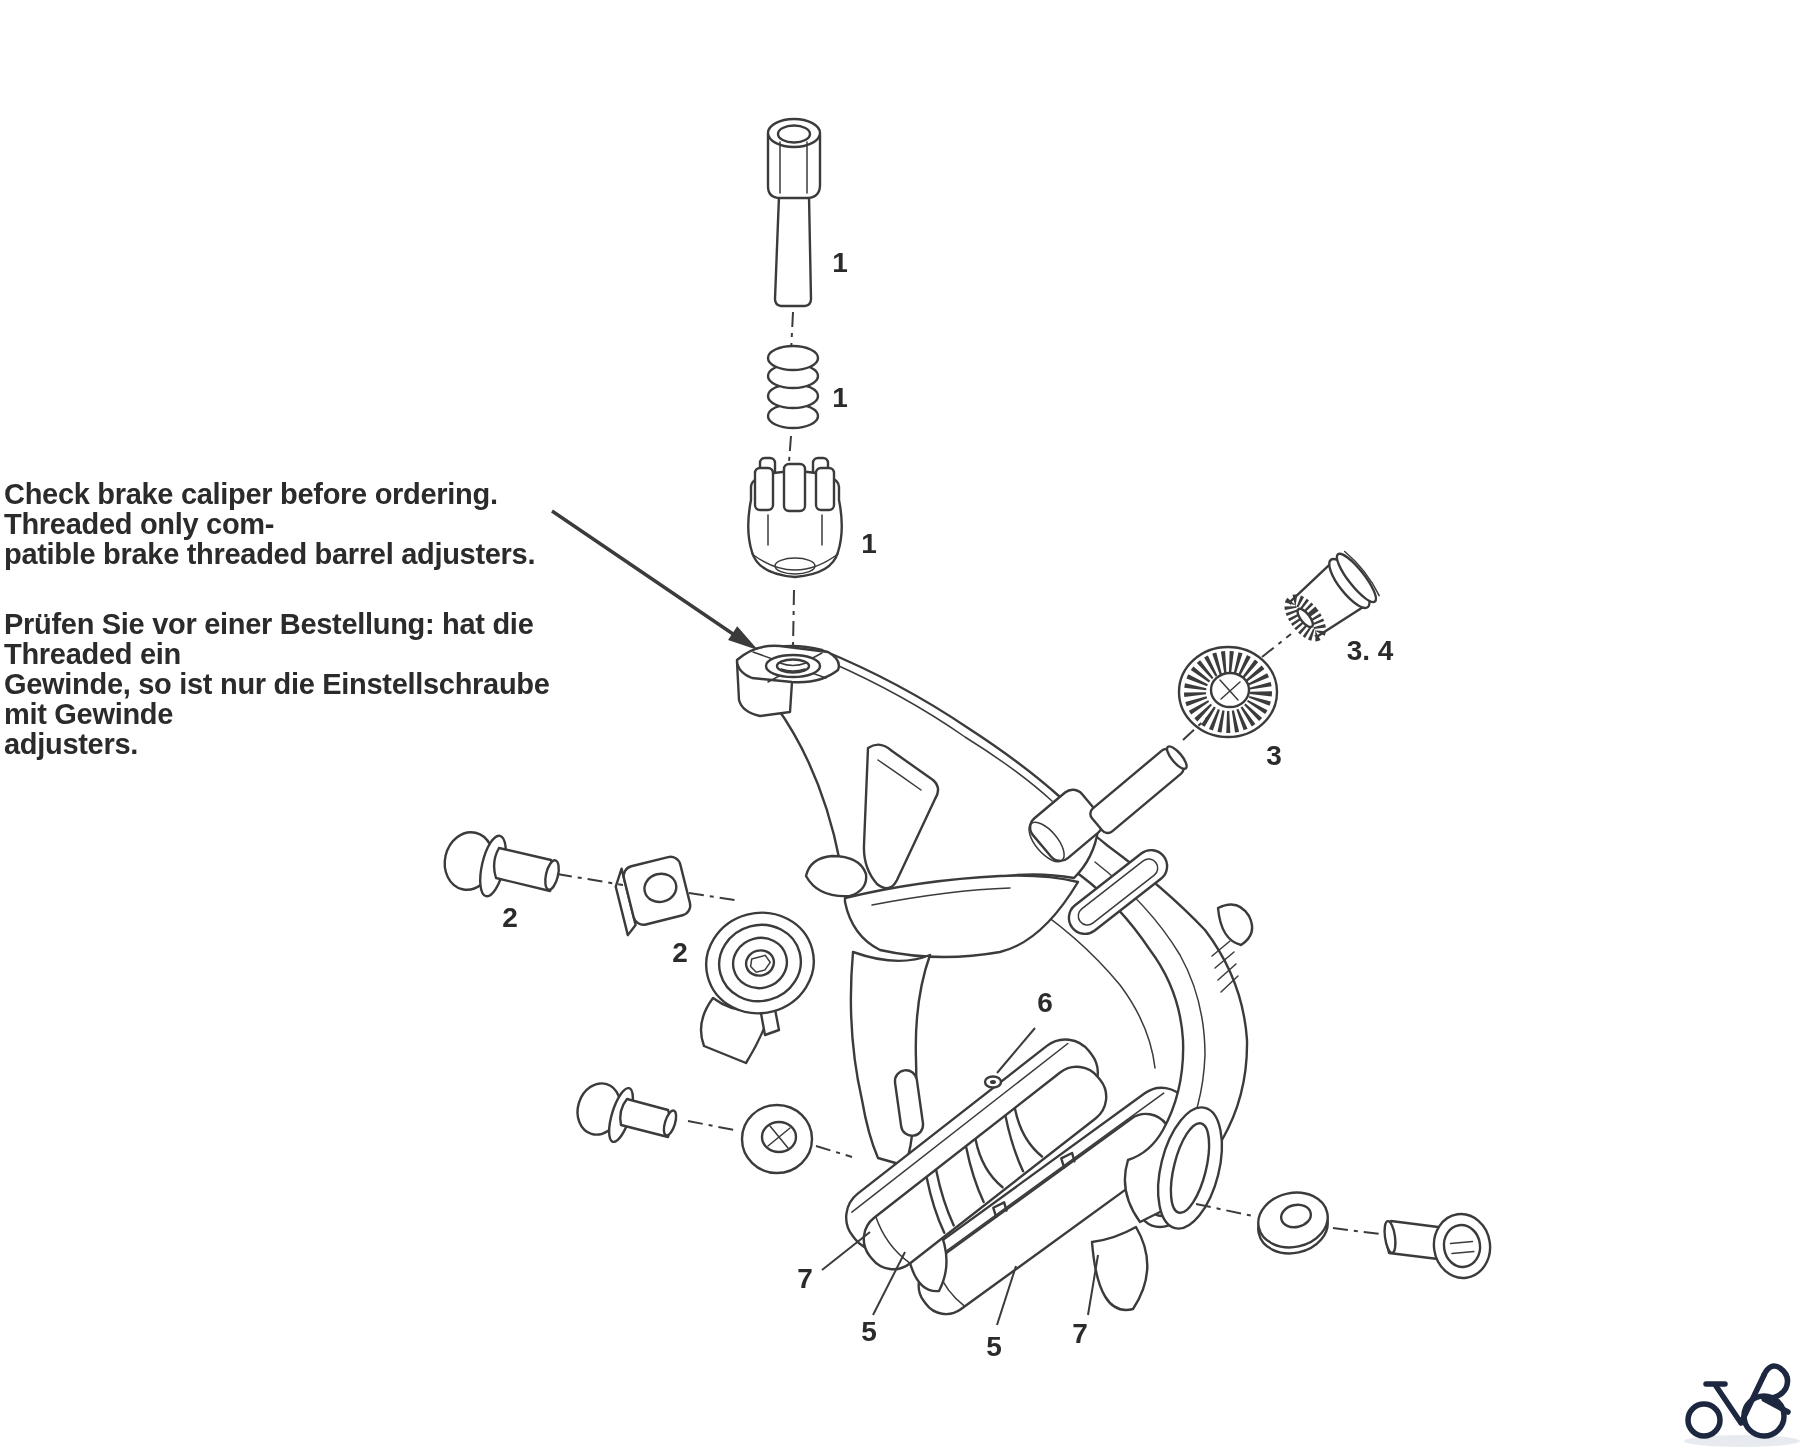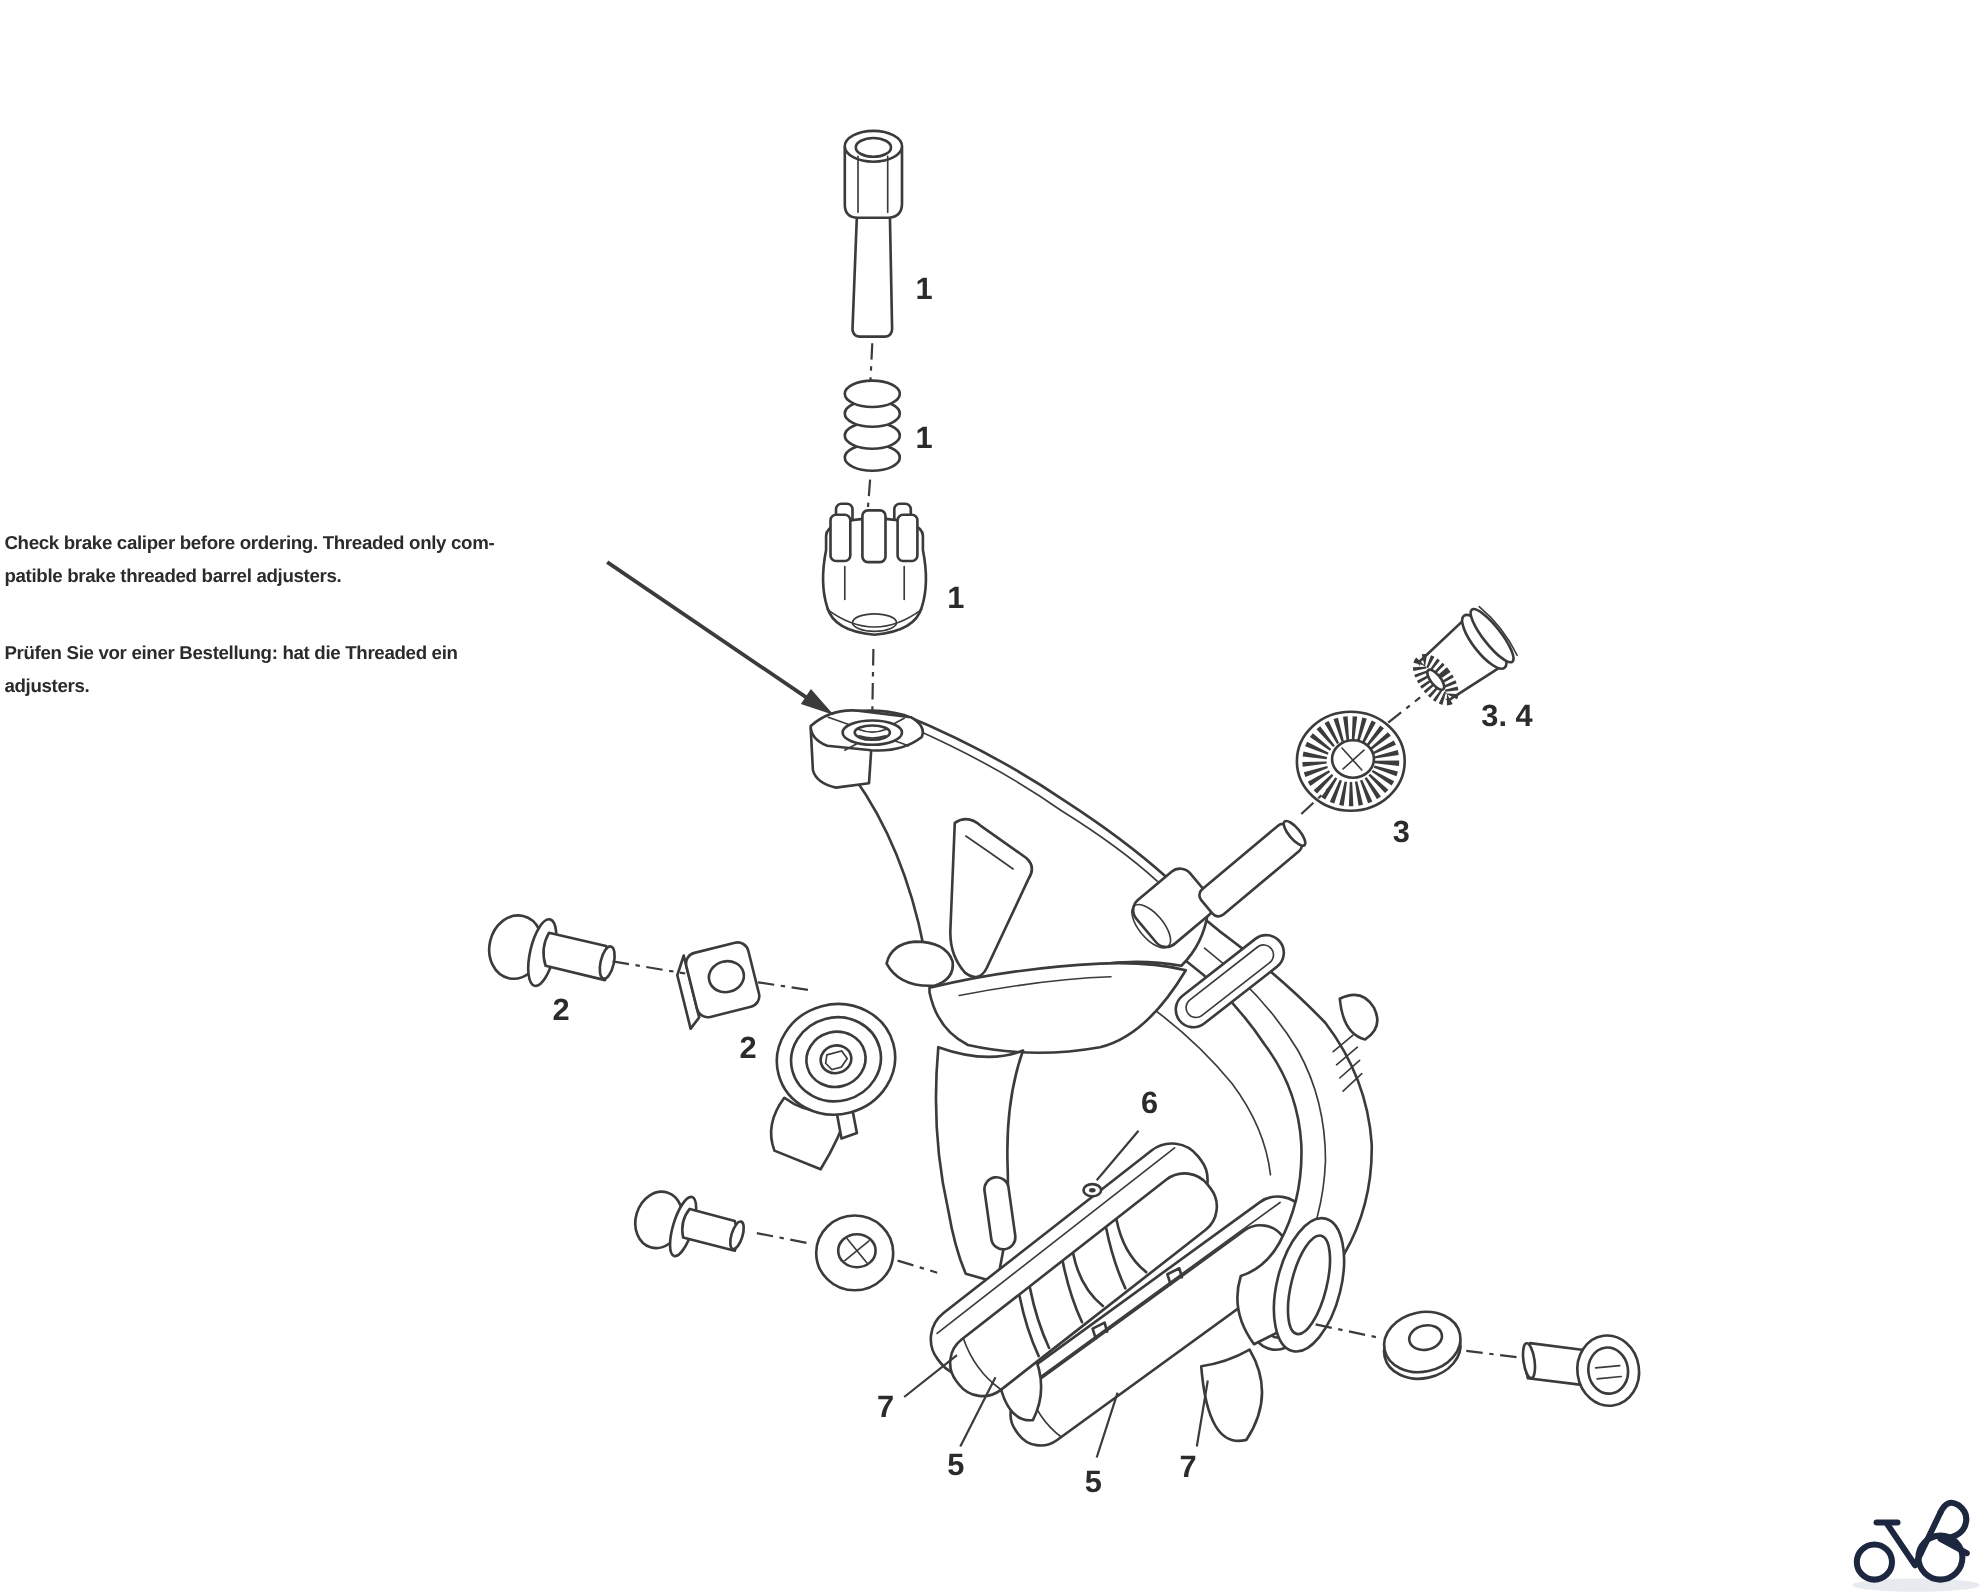"Check brake caliper before ordering." .note { font-size: 17px -> 29px }
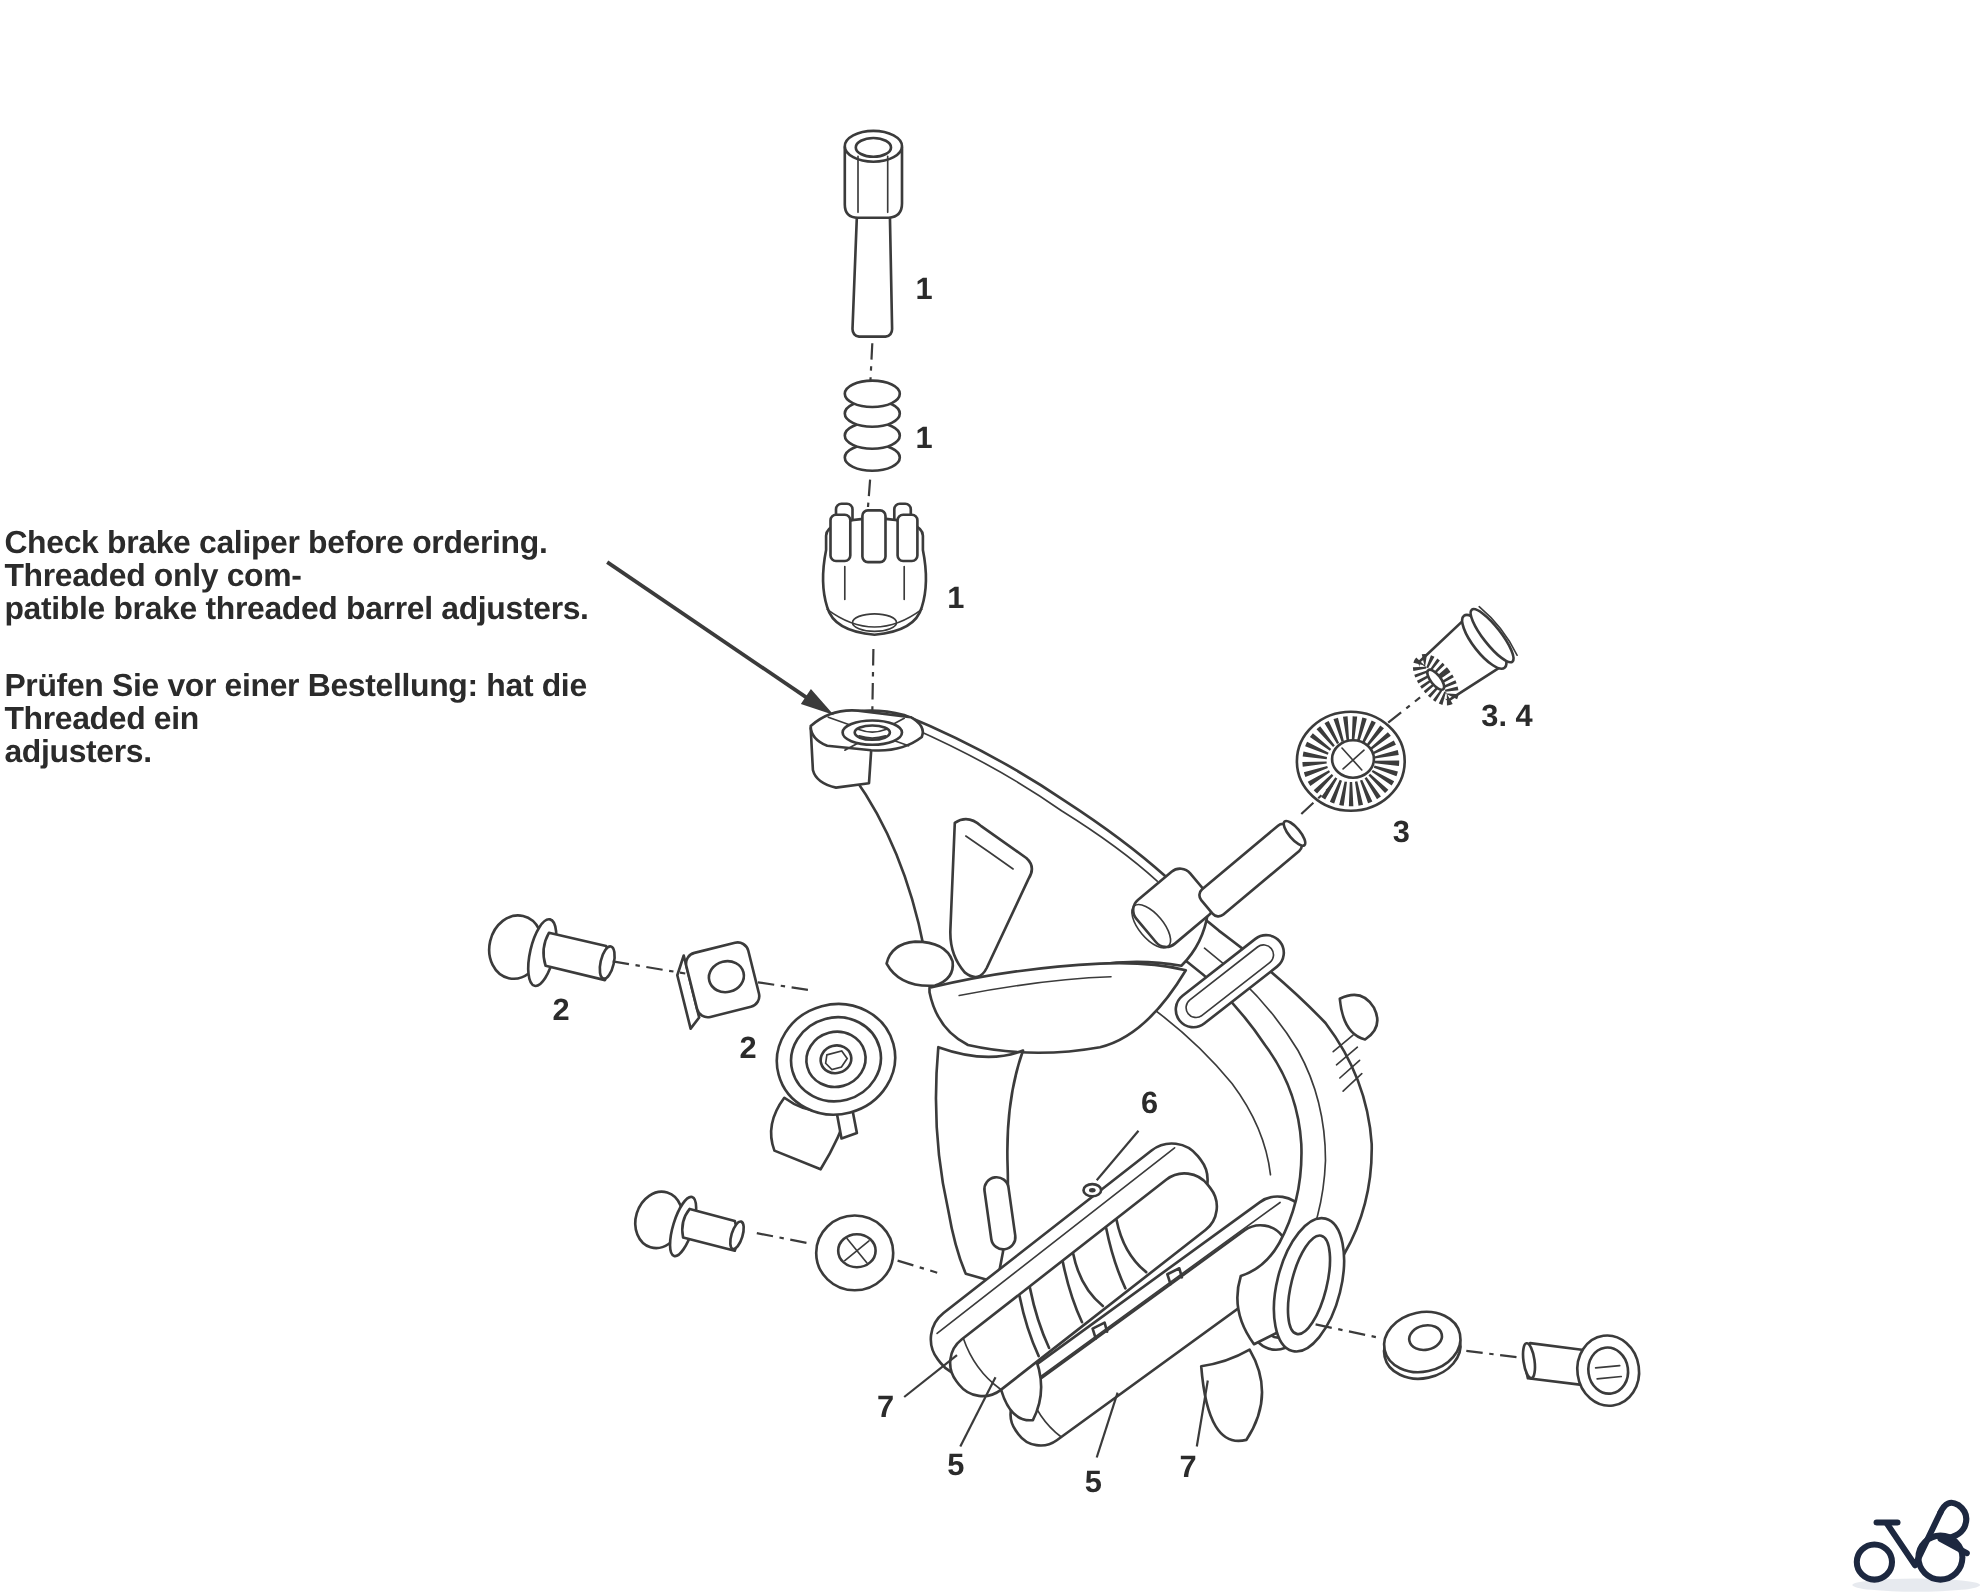"Gewinde, so ist nur die" div { html: none -> <div>Gewinde, so ist nur die Einstellschraube mit Gewinde</div> }
